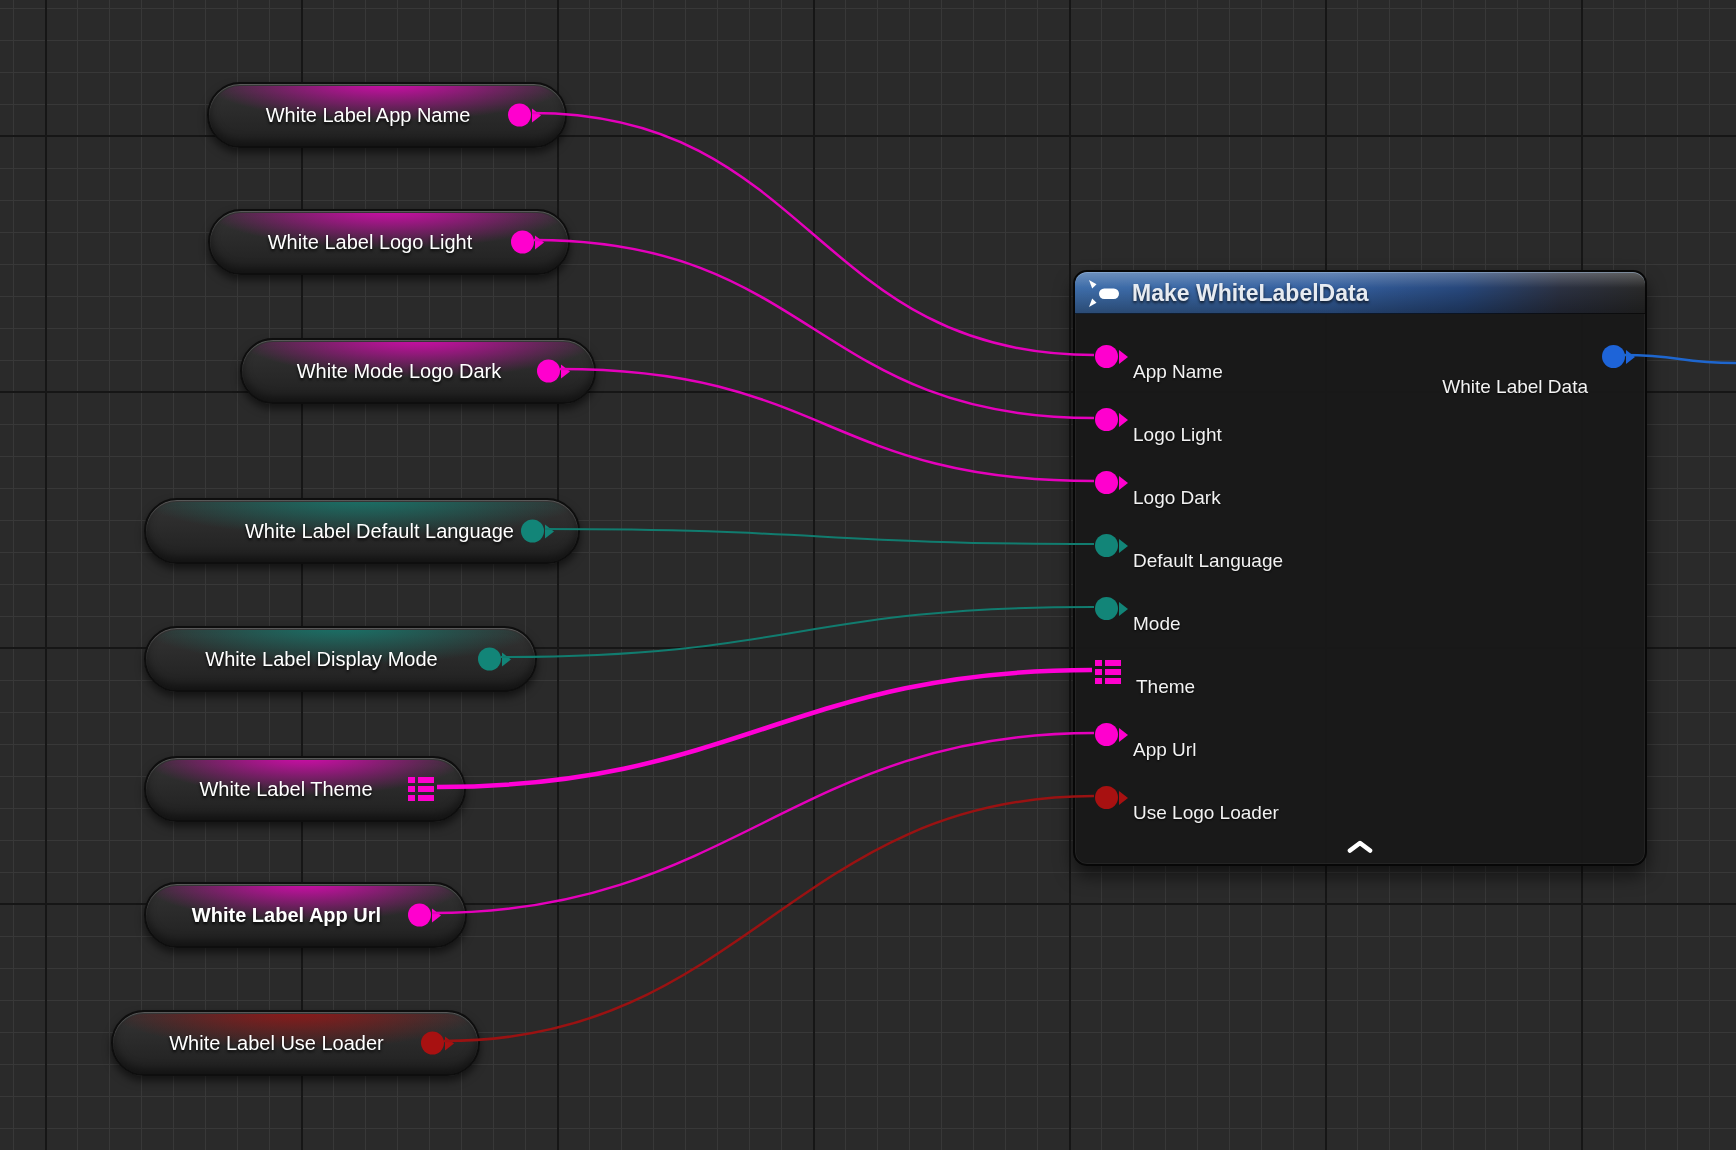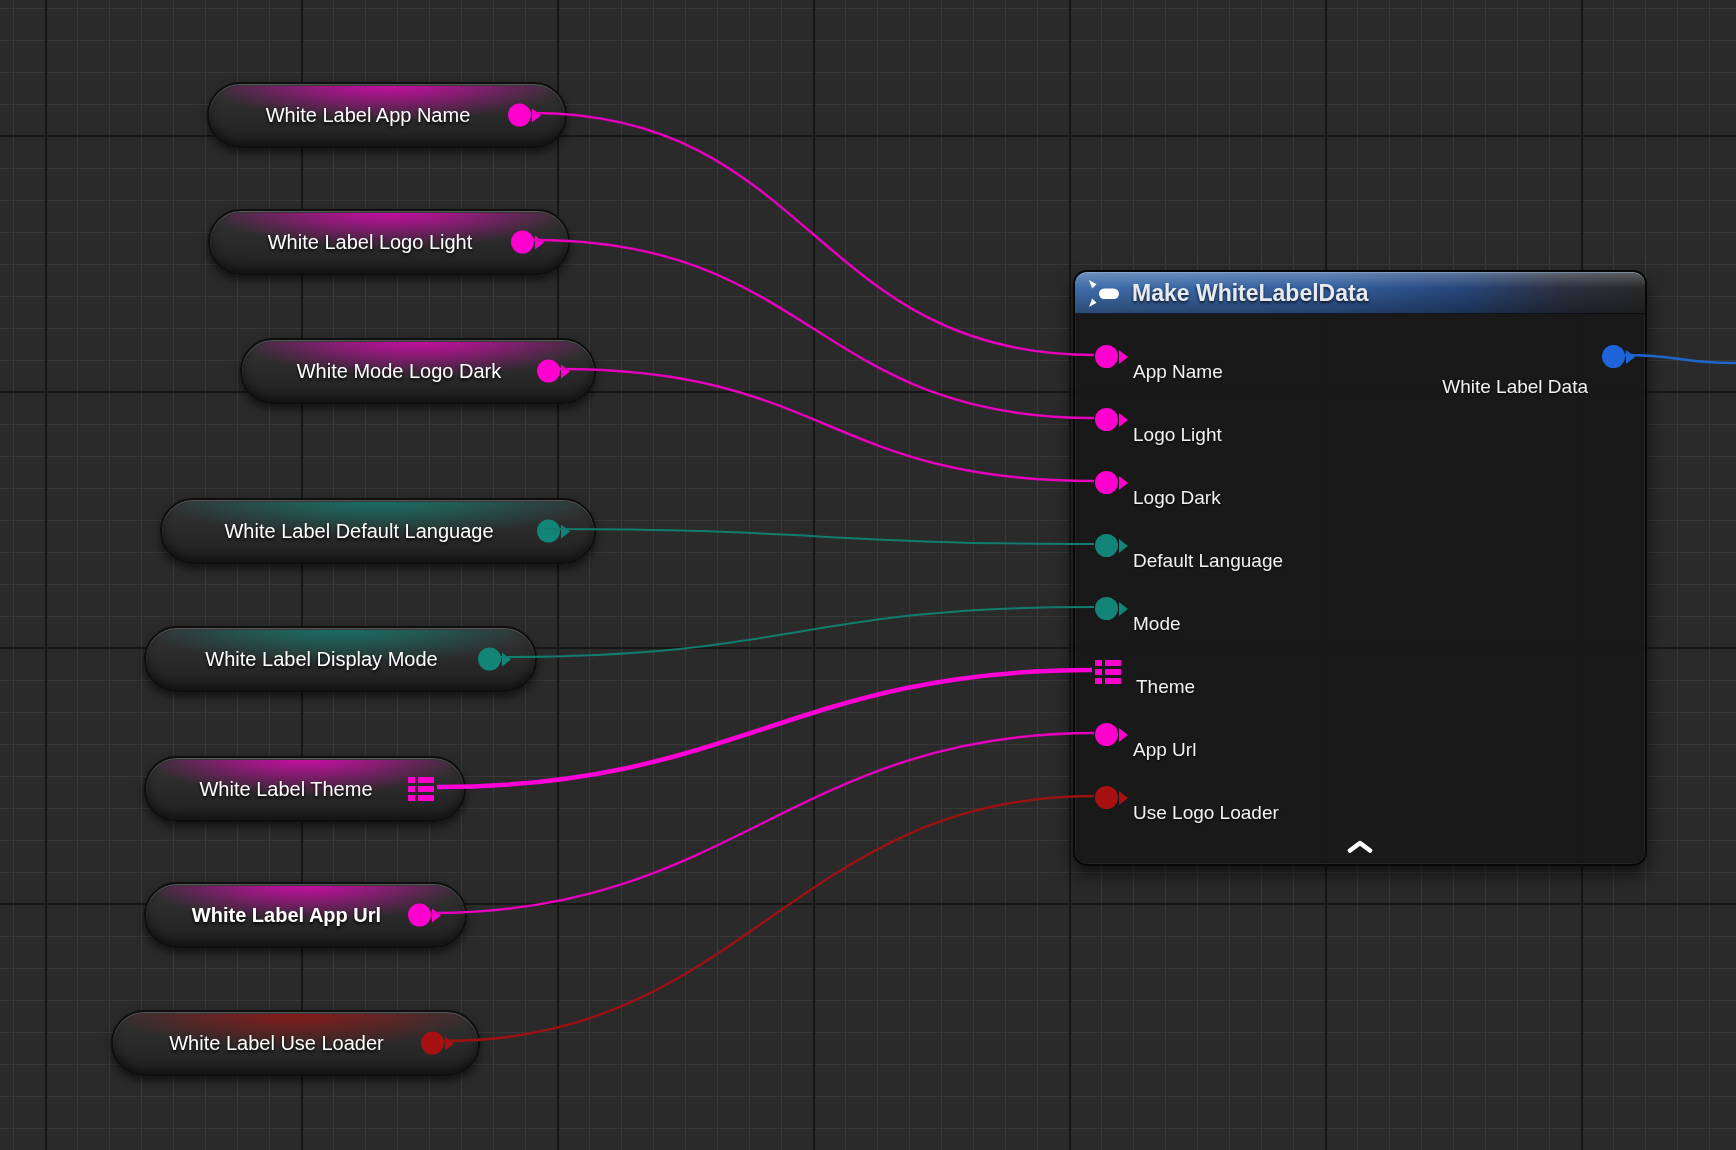"White Label Default Language" div.getter { justify-content: none -> flex-end; left: 160px -> 144px }
